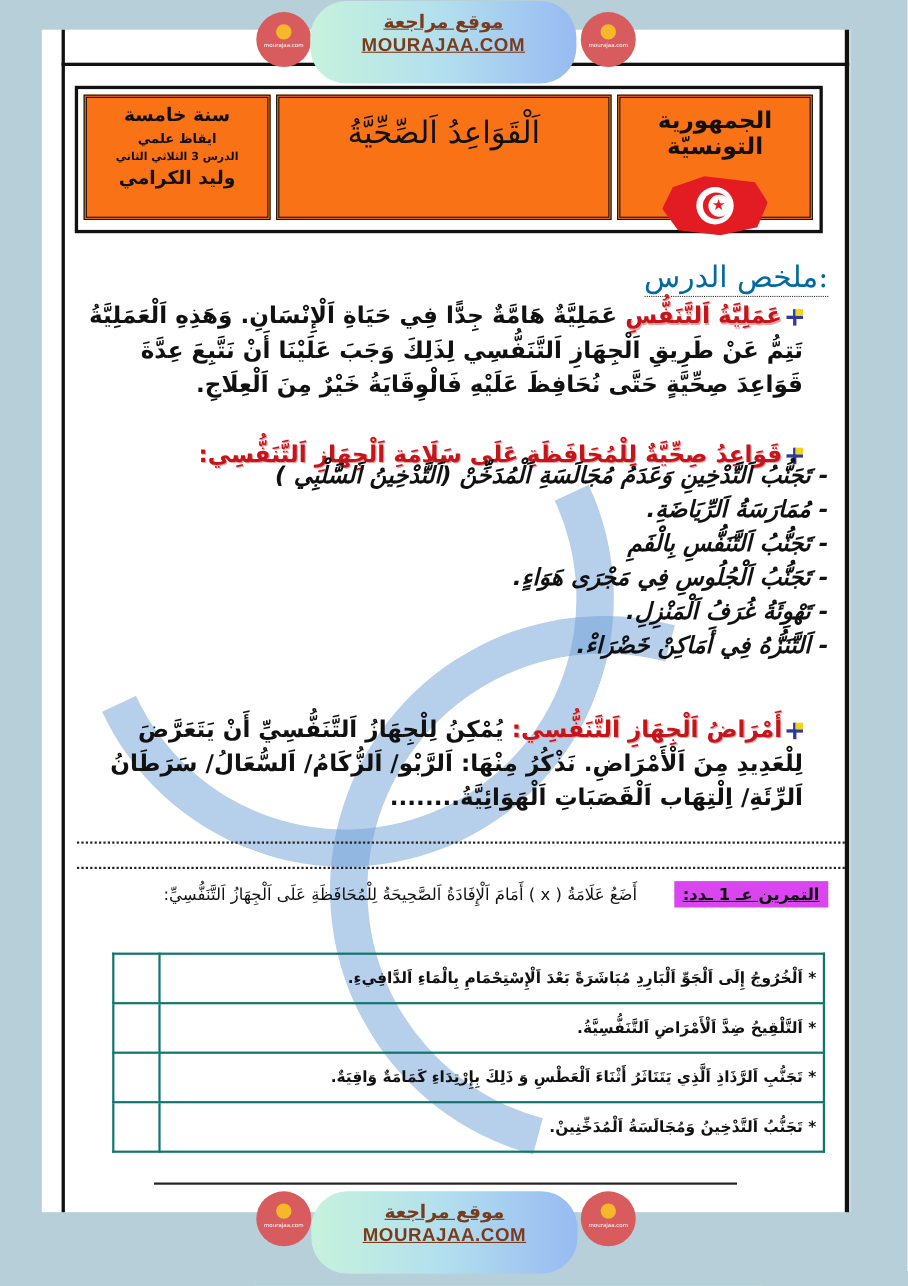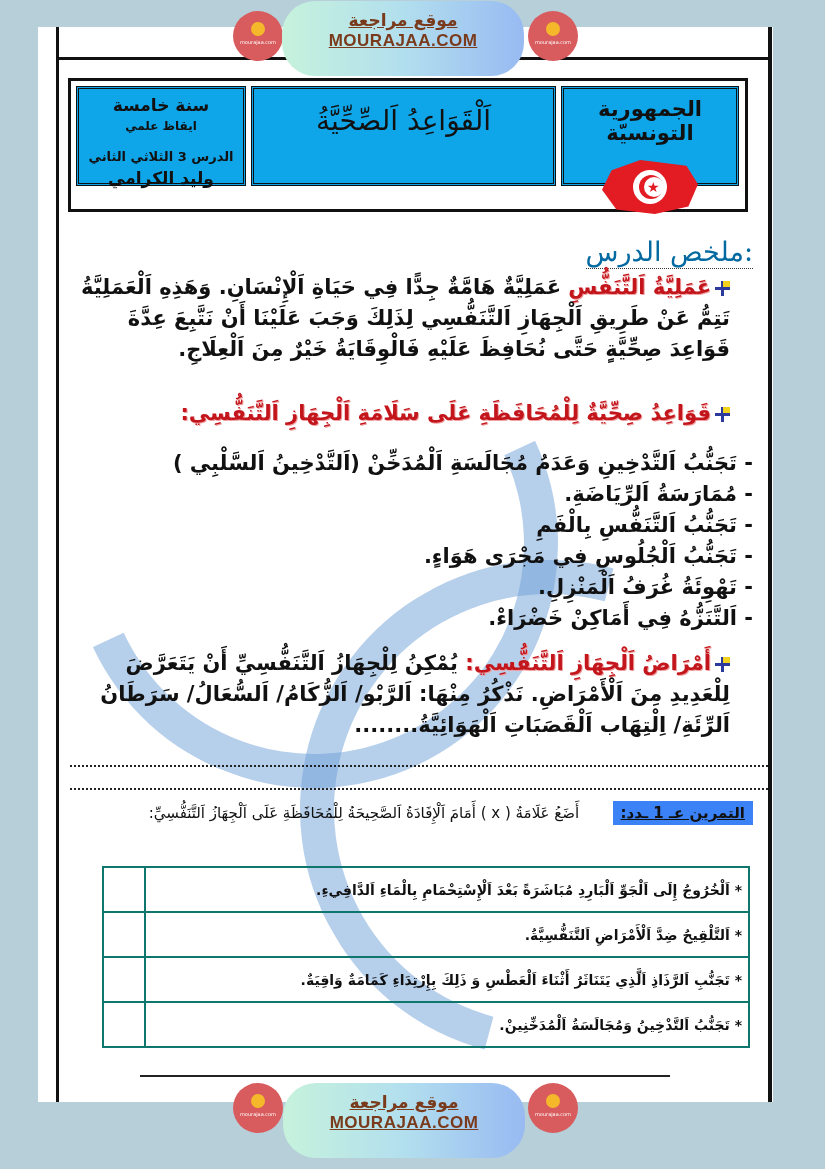"سنة خامسة" .hdr-cell { background: #0ea5e9 -> #f97316; height: 100px -> 114px }
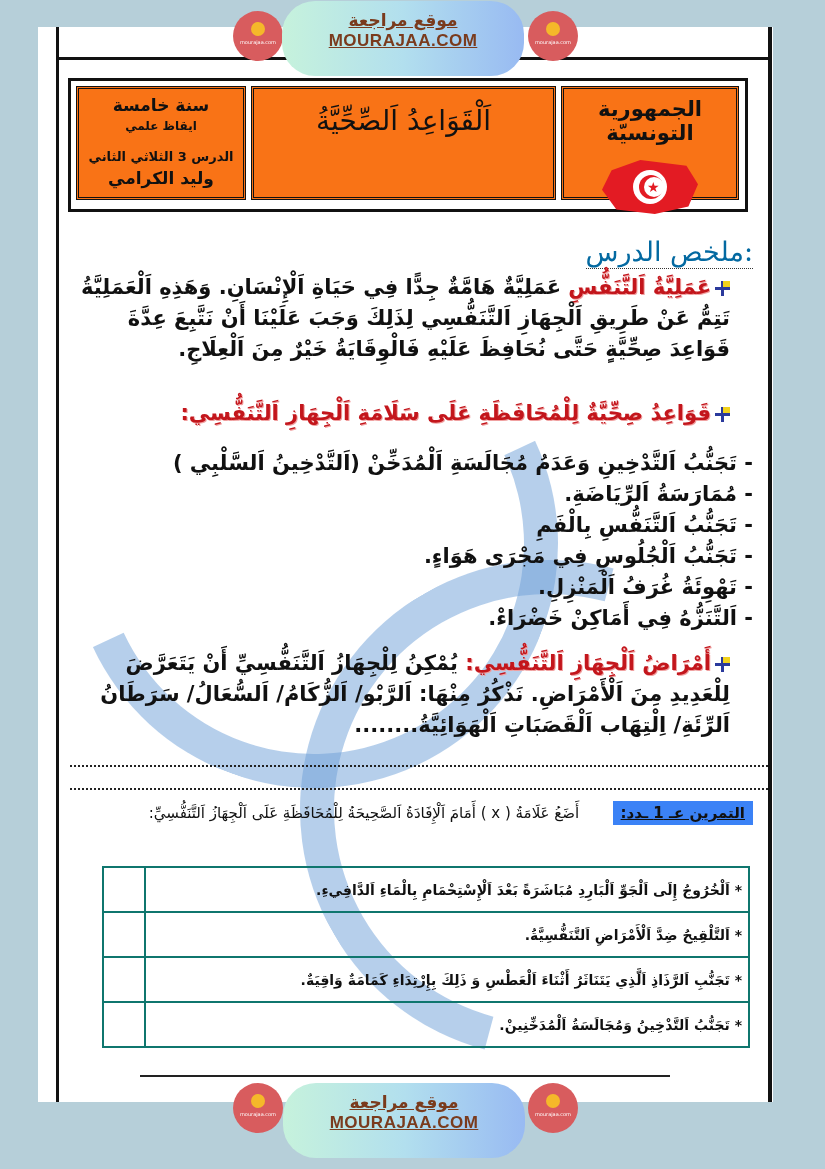"الدرس 3 الثلاثي الثاني" .t3 { font-size: 13px -> 10px; margin-top: 16px -> 4px }
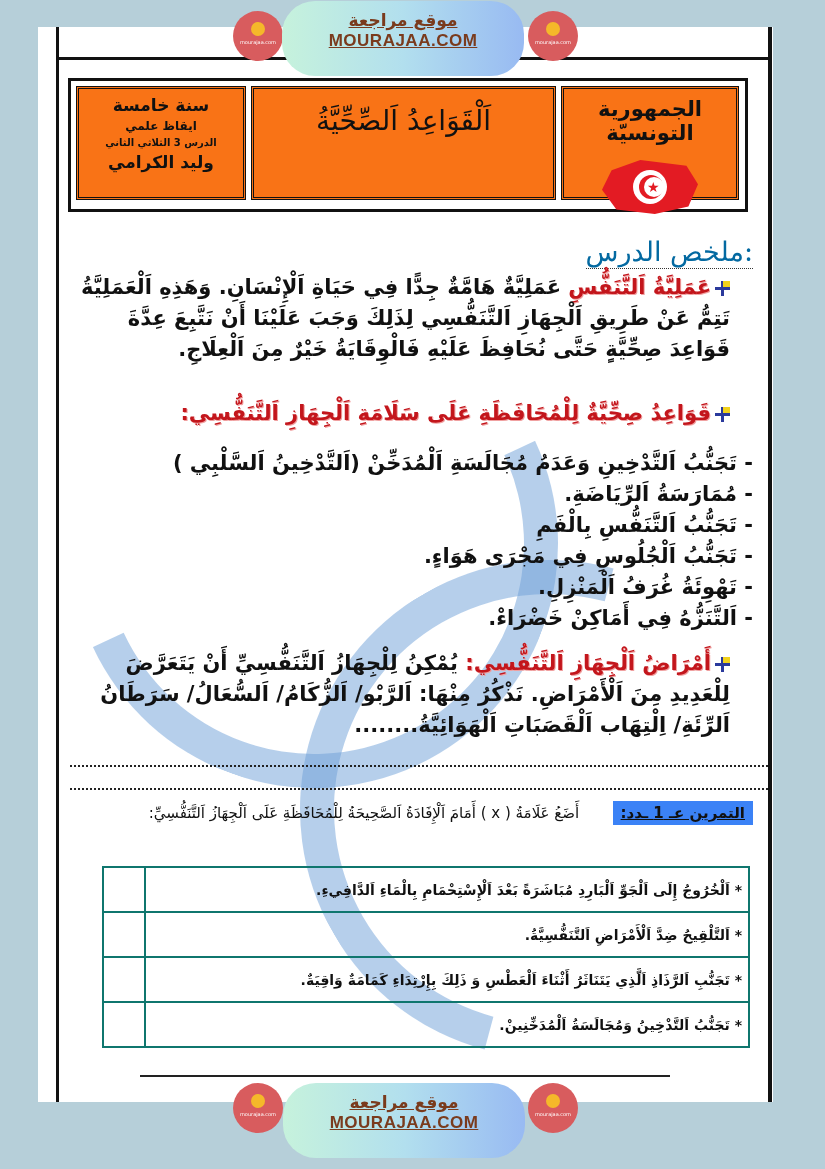"- تَجَنُّبُ اَلتَّدْخِينِ وَعَدَمُ" div.list { font-style: none -> italic; top: 448px -> 417px }
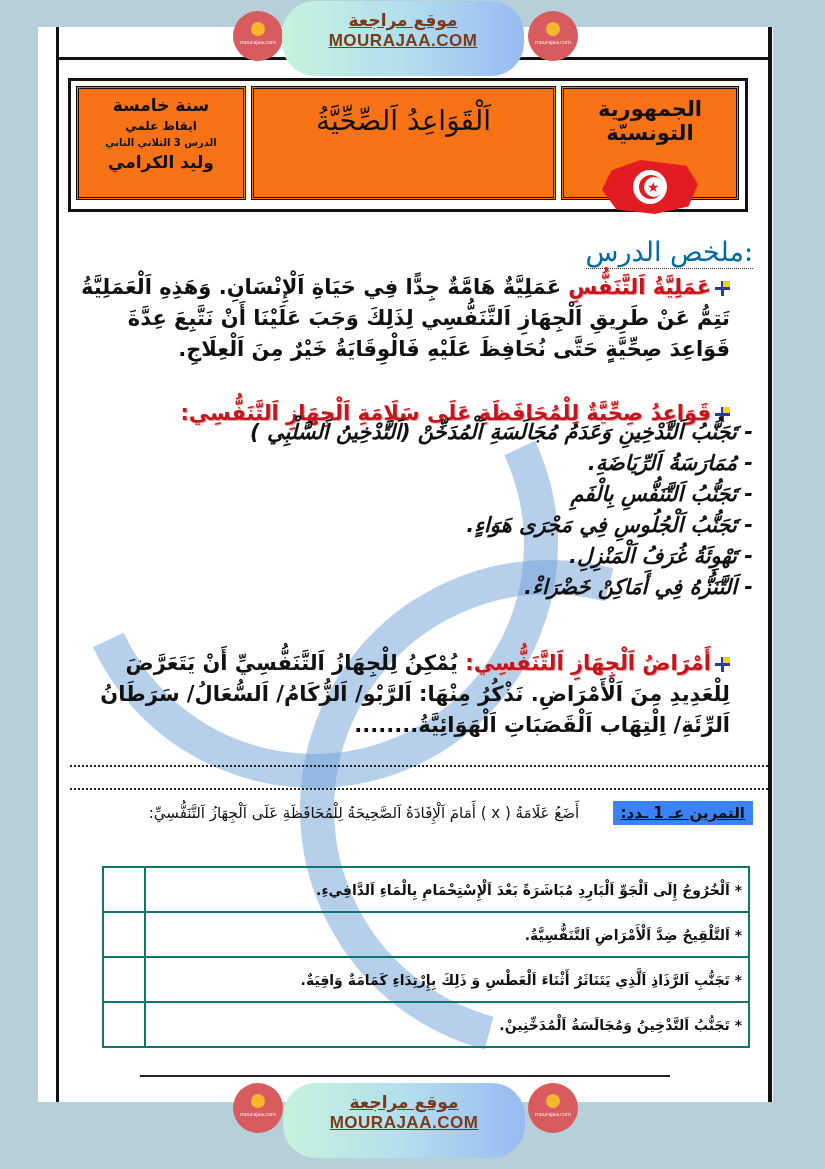"التمرين عـ 1 ـدد:" .ex-tag { background: #3b82f6 -> #d946ef }
